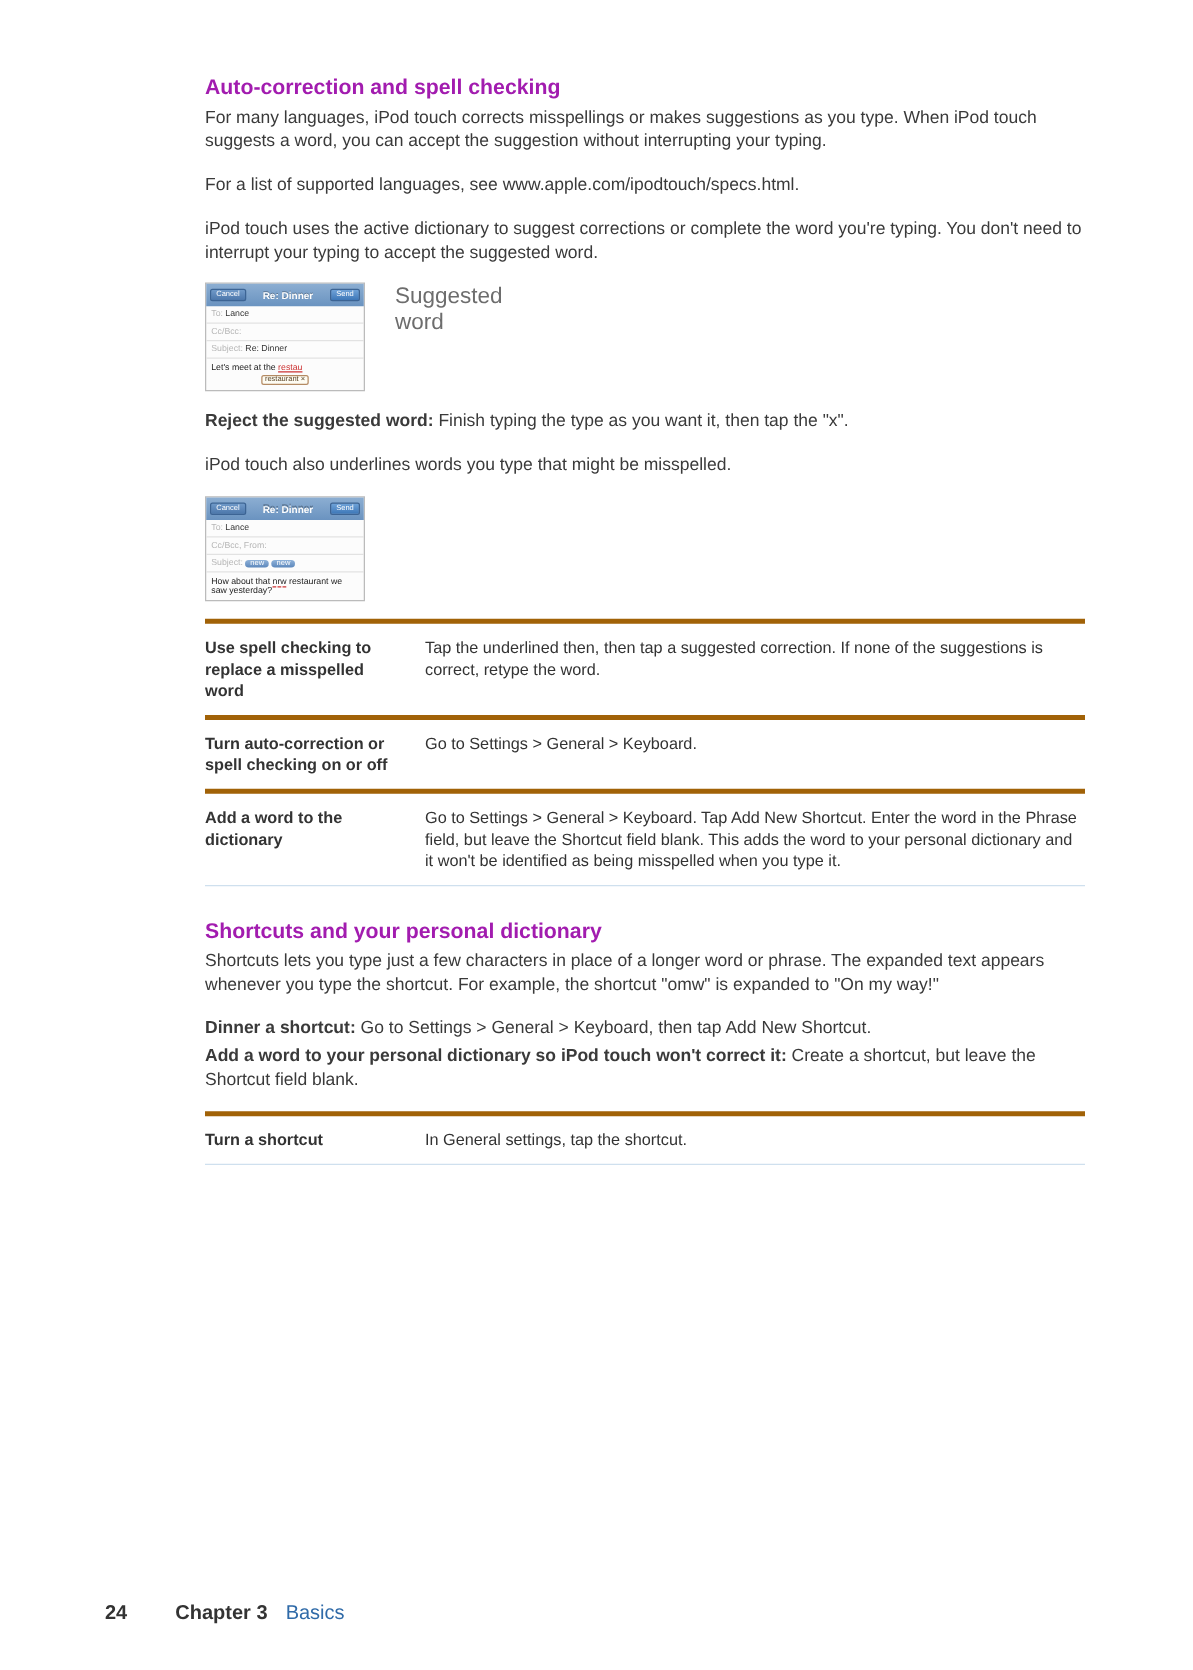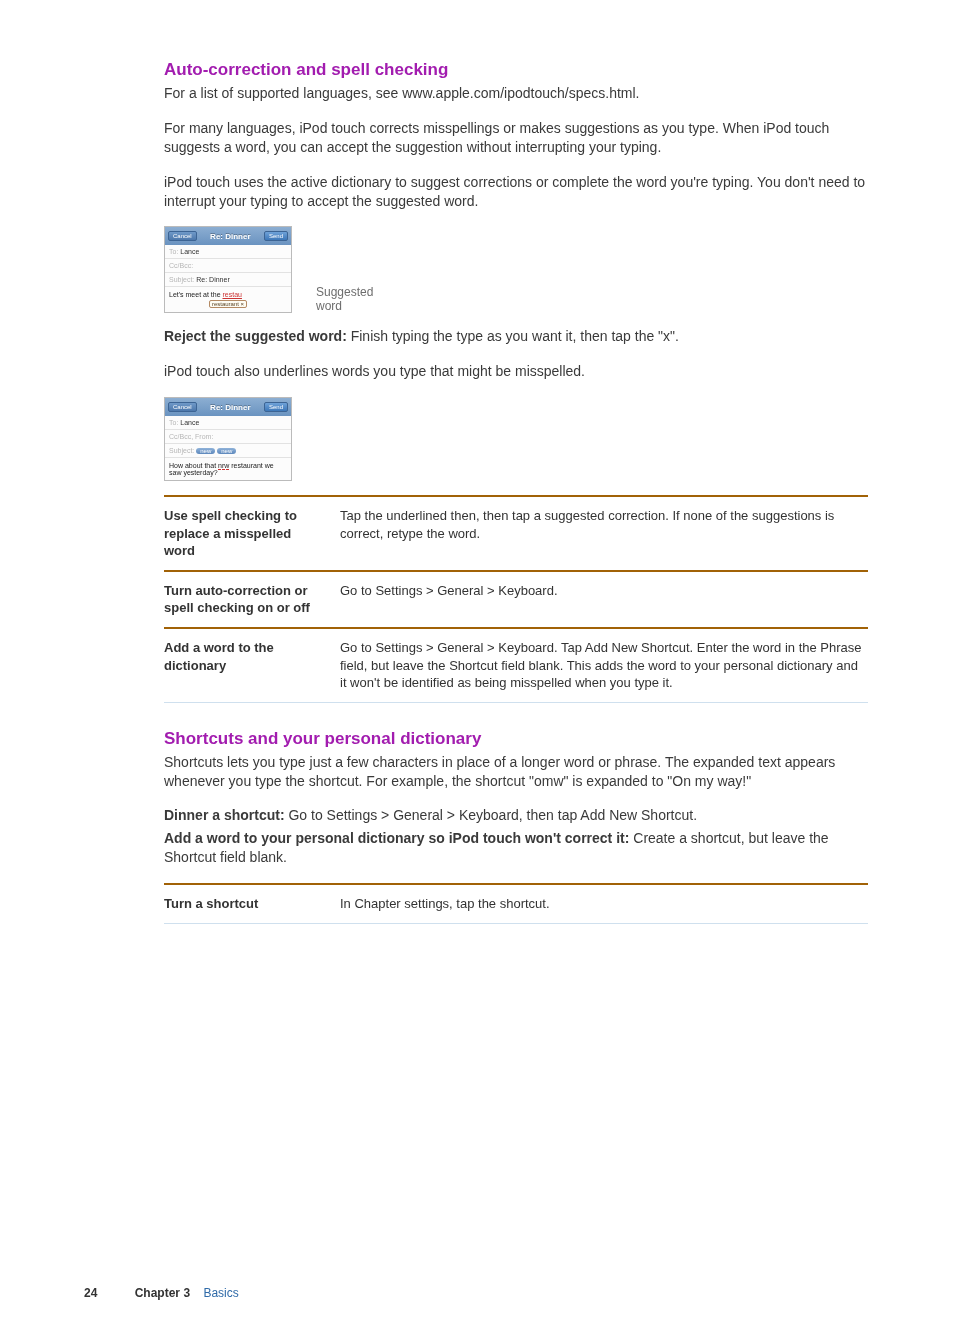"For a list of supported" p.body { order: before "For many languages, iPod touch" -> after "For many languages, iPod touch" }
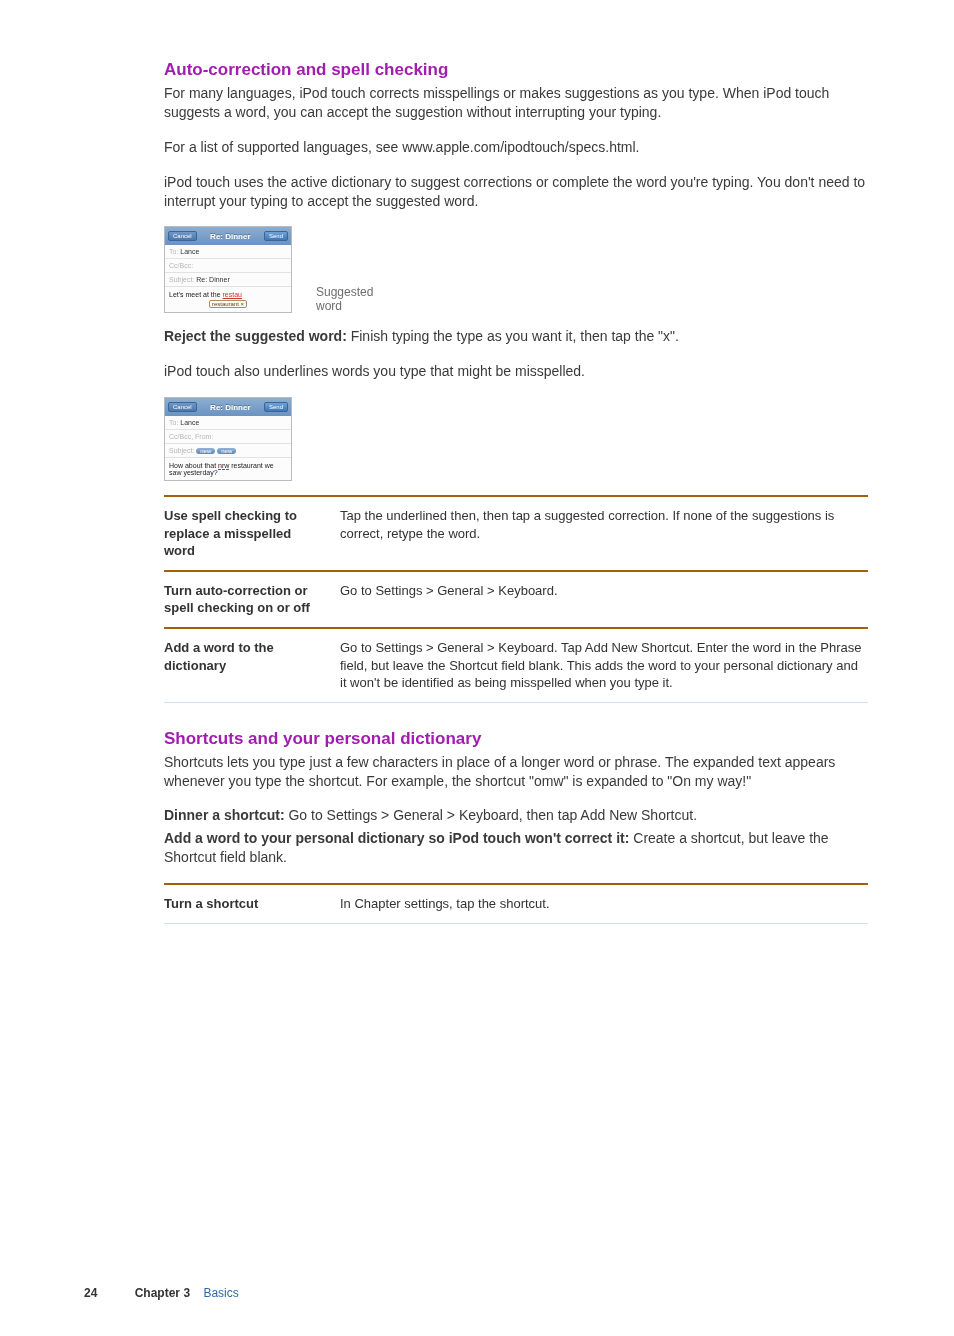"Re: Dinner" .figure-row { align-items: flex-end -> flex-start }
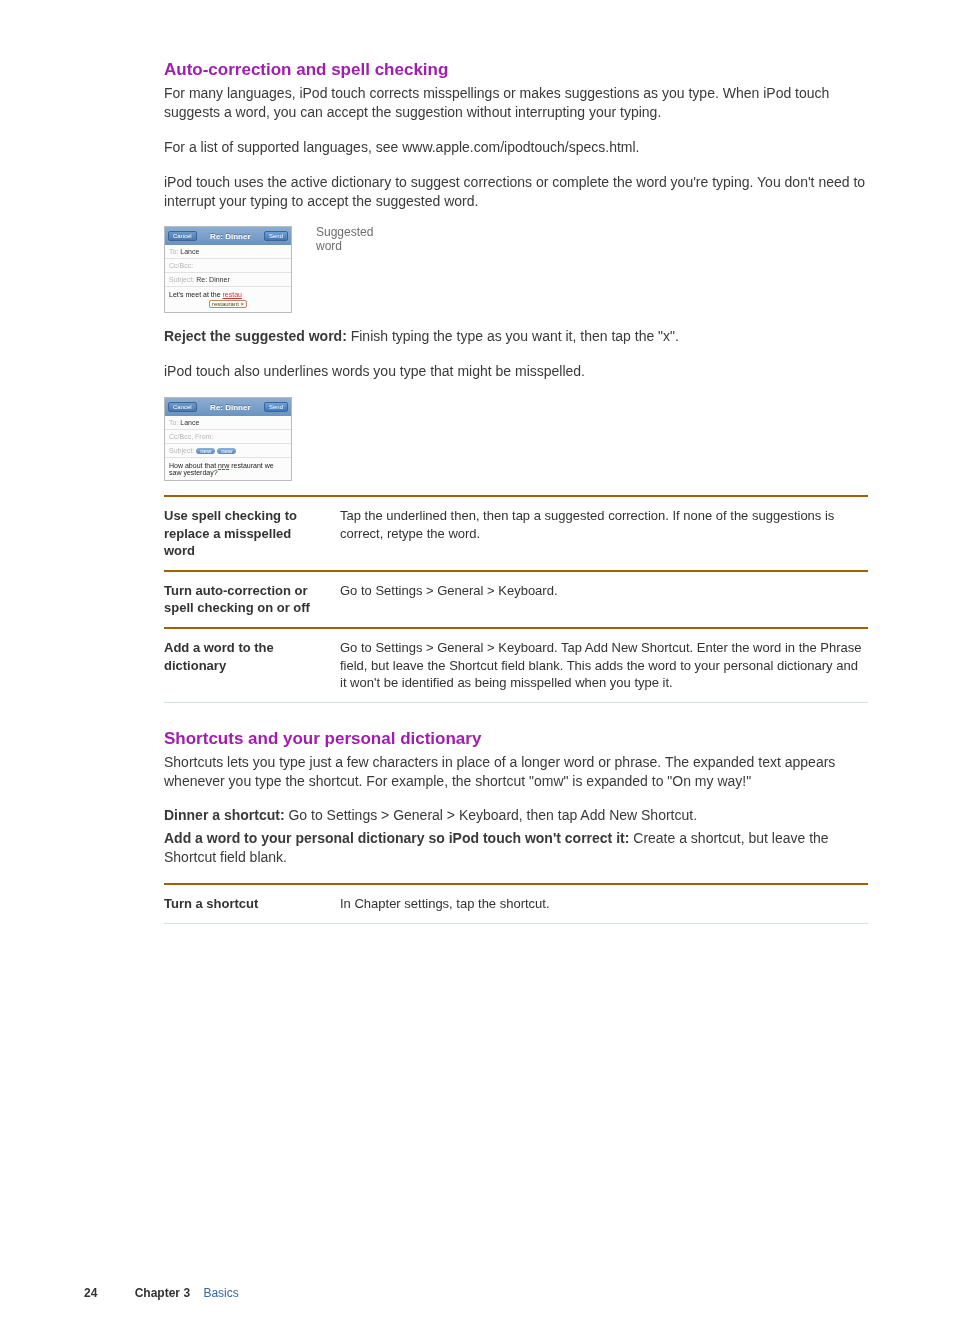"Suggested" .callout { font-size: 12px -> 18px }
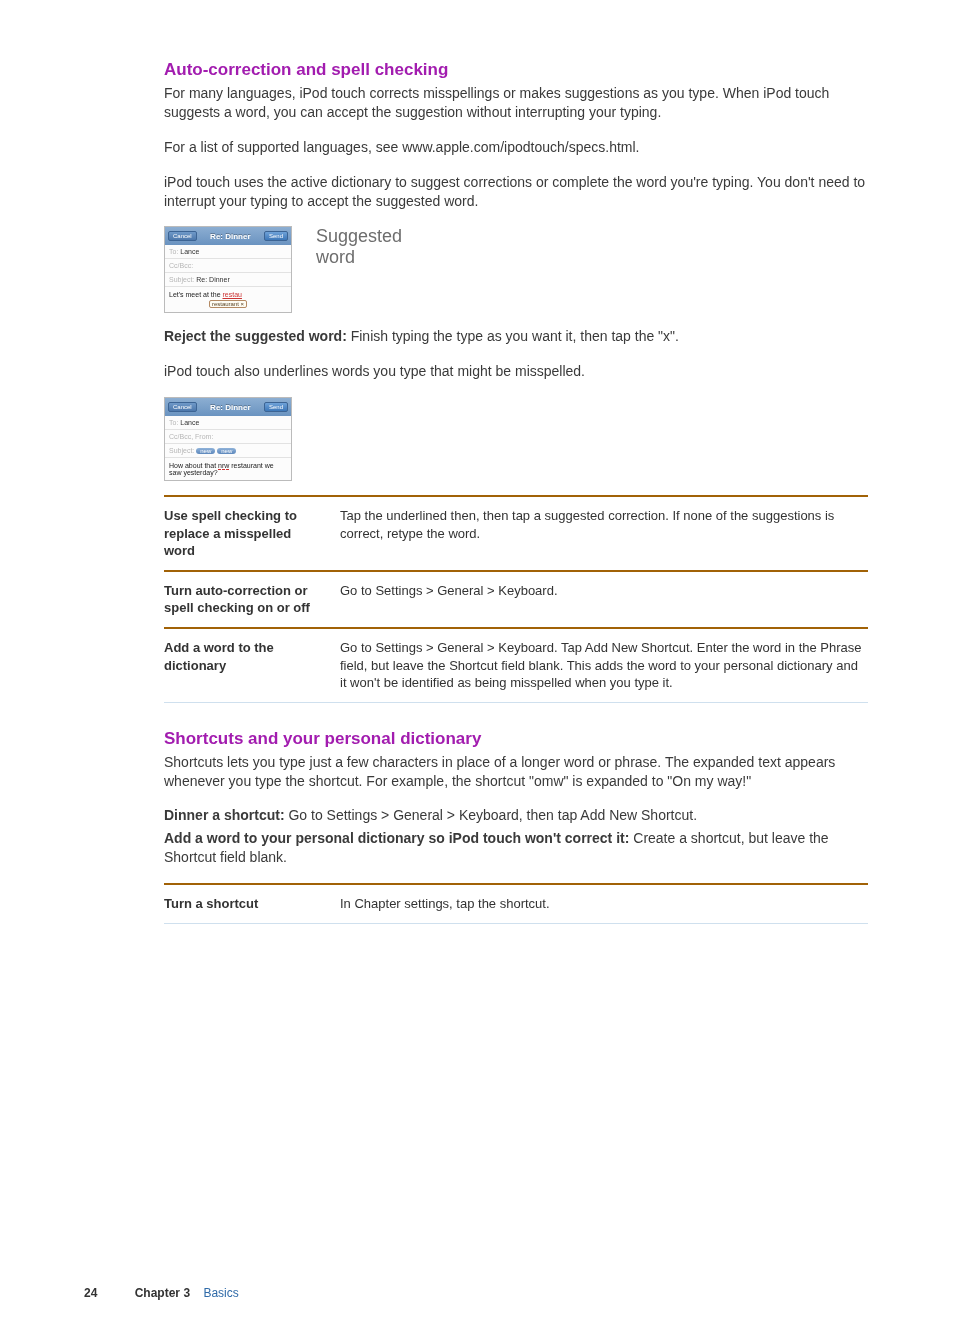"Use spell checking to replace" table.opt td { border-top: 2px solid #a16207 -> 4px solid #a16207 }
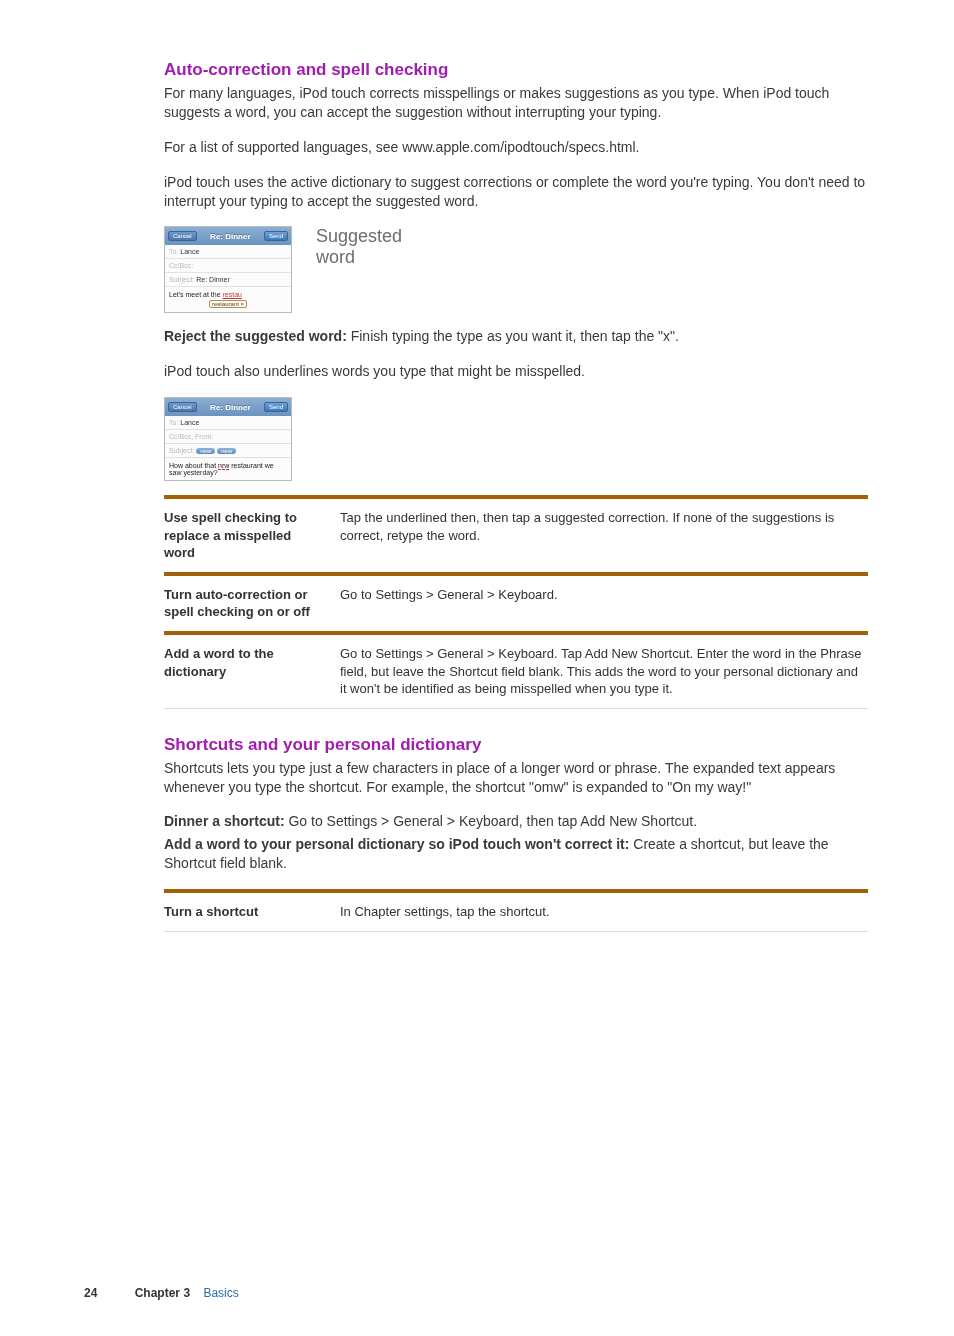"In Chapter settings, tap the" td { text: Chapter -> General }
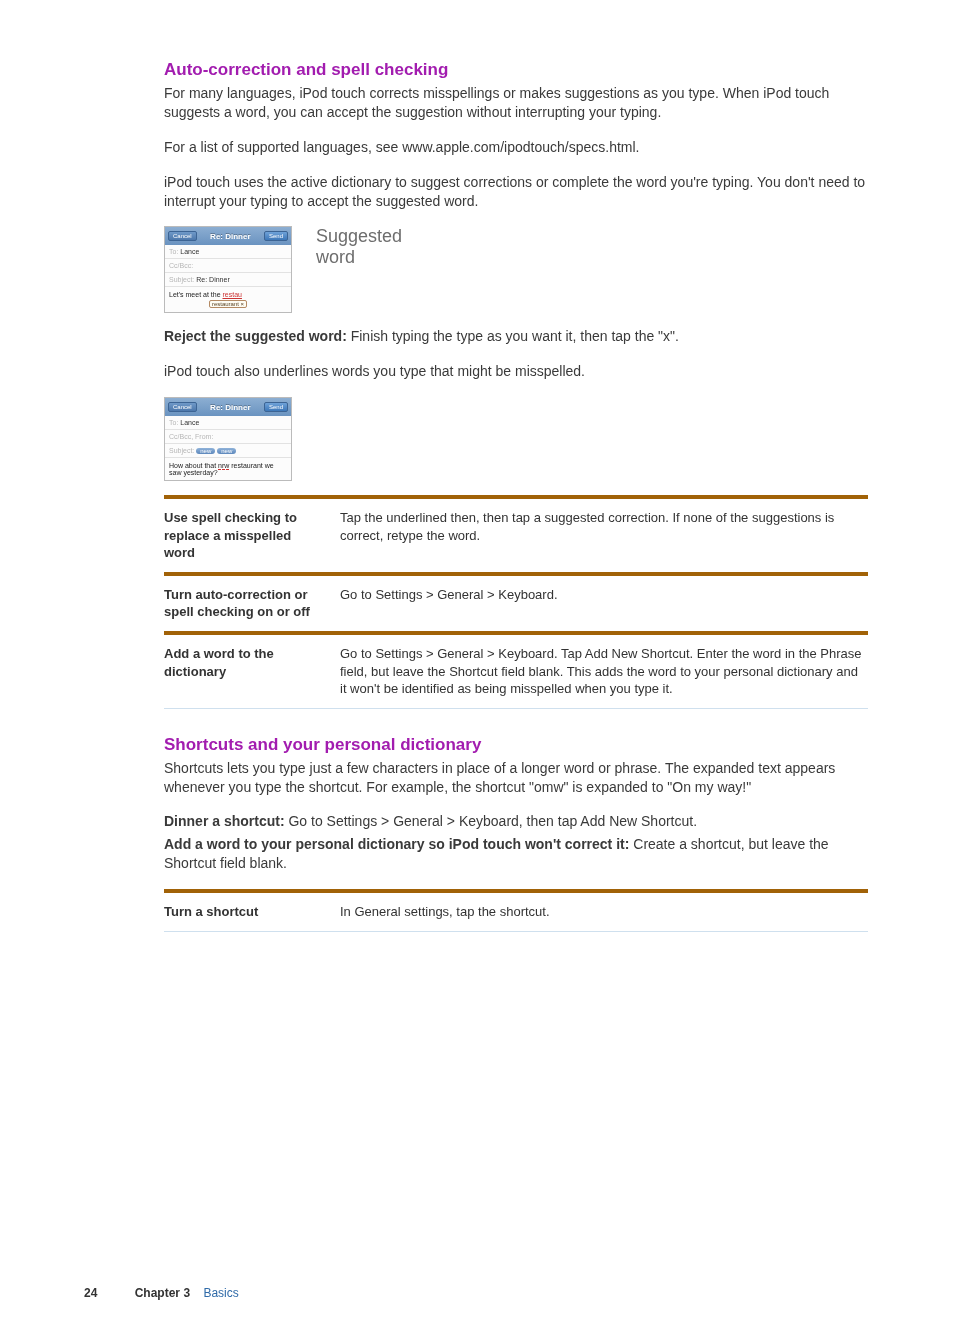"24 Chapter 3 Basics" .footer { font-size: 12px -> 16px }
